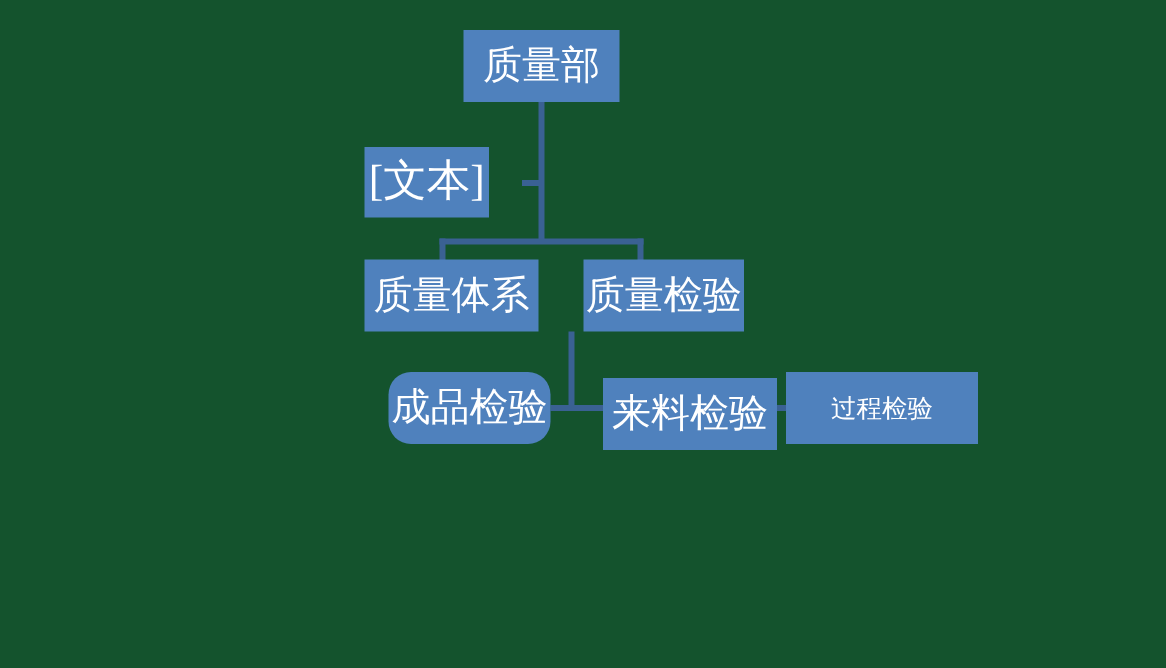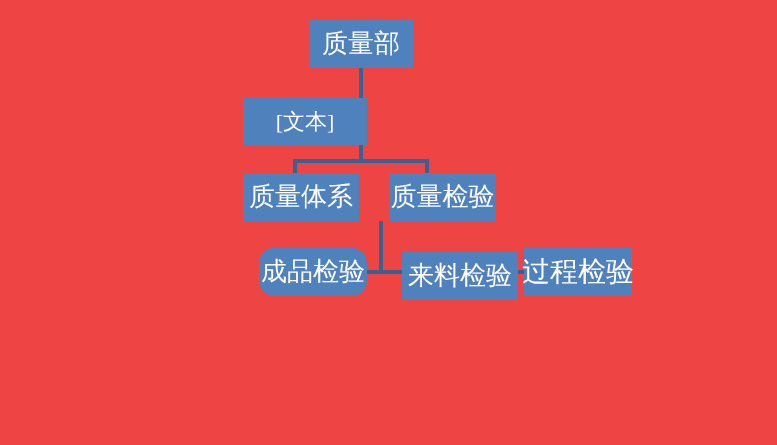"质量部" #canvas { background: #ef4444 -> #14532d }
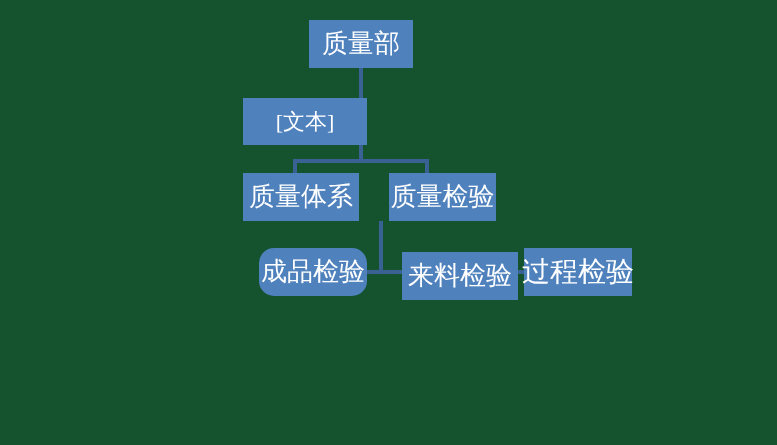"[文本]" #n-assistant { font-size: 22px -> 29px; width: 124px -> 83px }
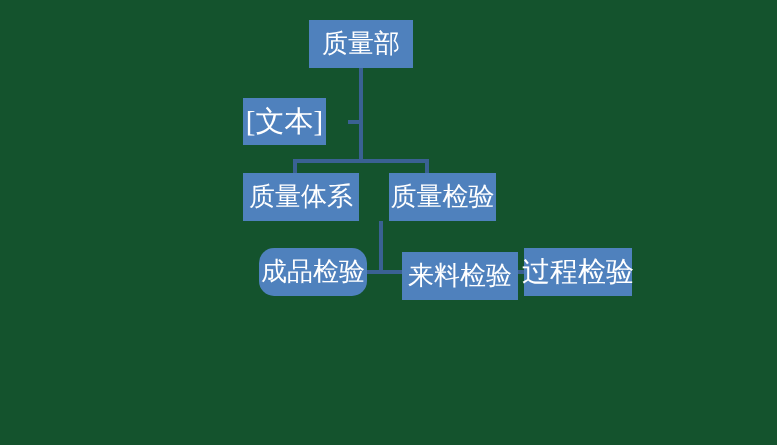"过程检验" #n-process { font-size: 28px -> 17px; width: 108px -> 128px }
